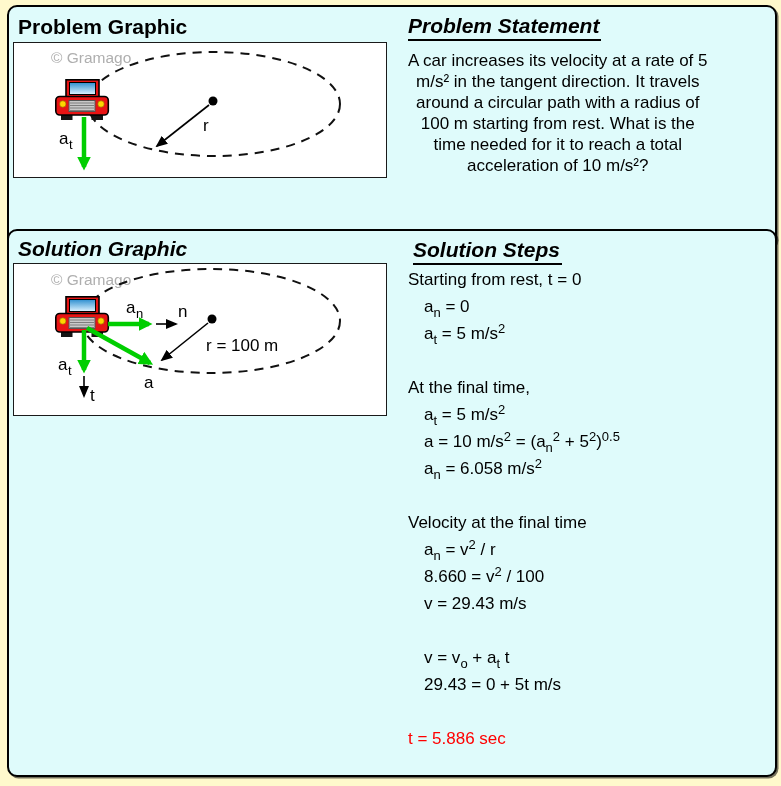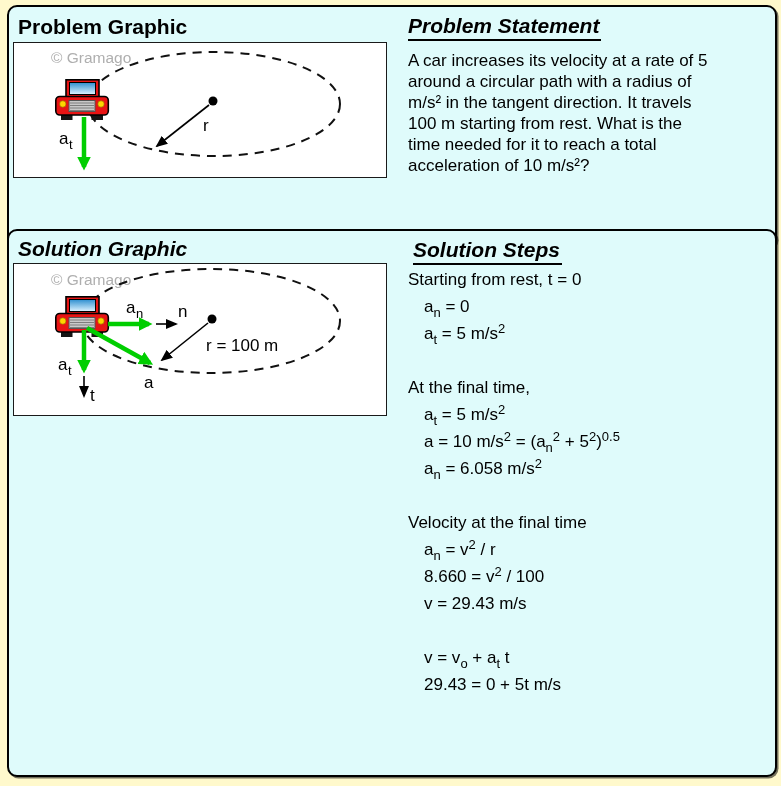"A car increases its velocity" .stmt-lines { text-align: none -> center }
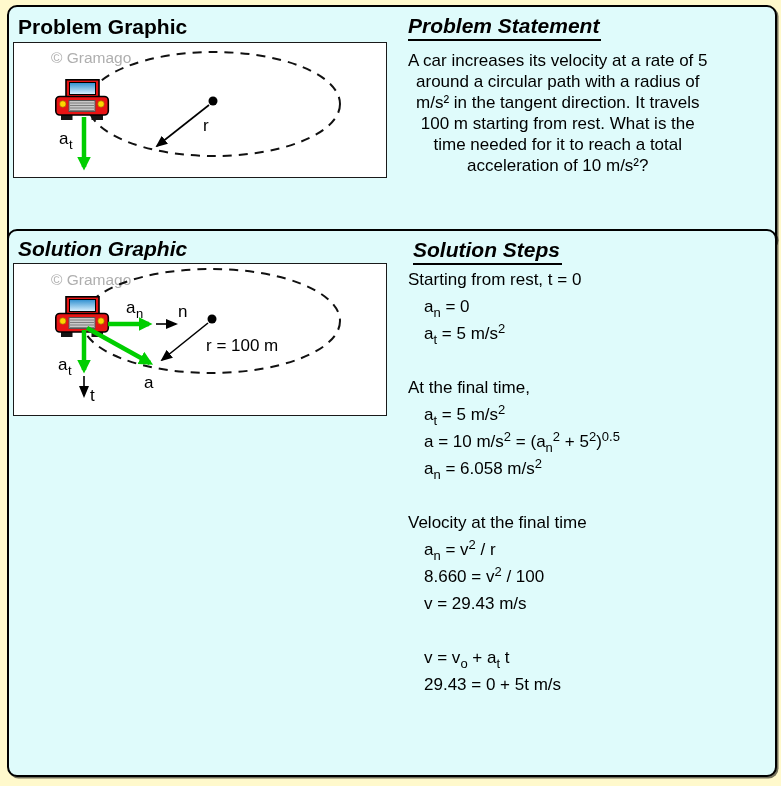"around a circular path with" div.stmt-line { order: before "m/s² in the tangent direction." -> after "m/s² in the tangent direction." }
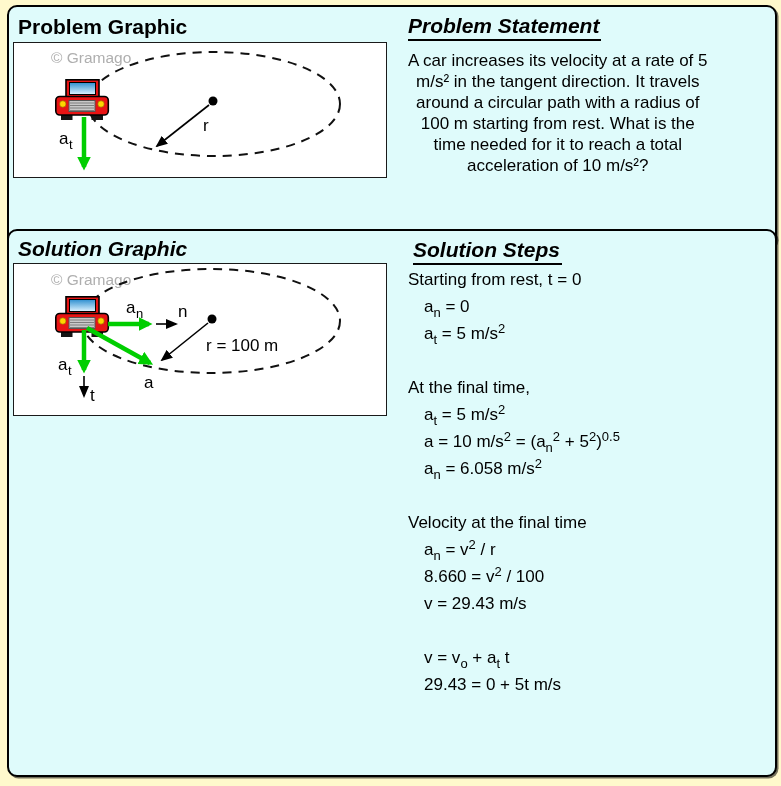"t = 5.886 sec" div.step-line { html: none -> <div><span>t = 5.886 sec</span></div> }
